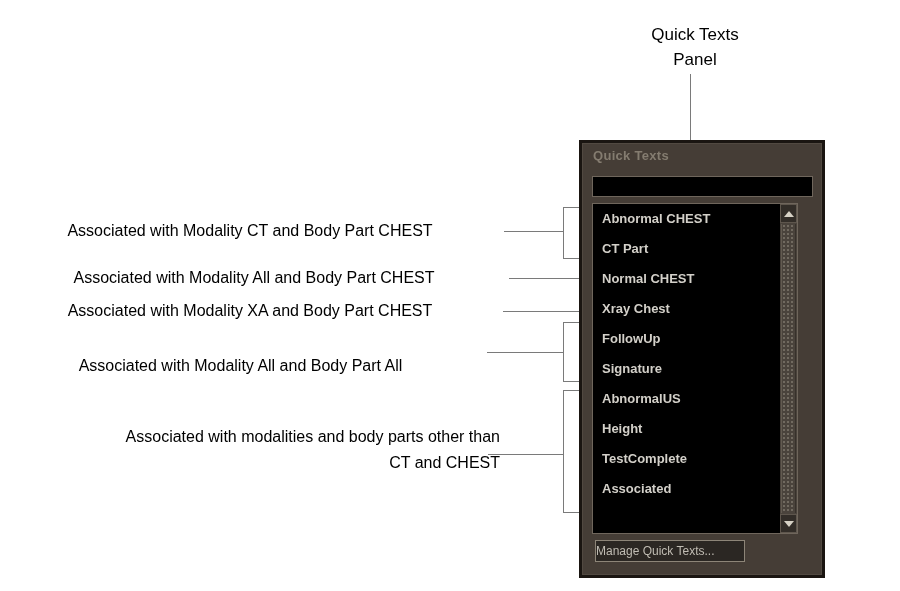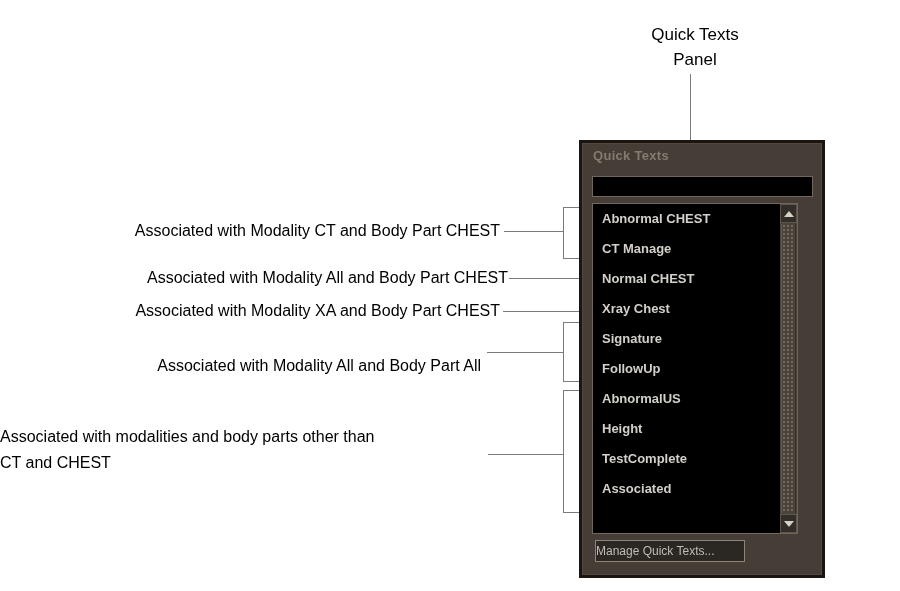"Associated with Modality CT and" .ann-right { text-align: right -> center }
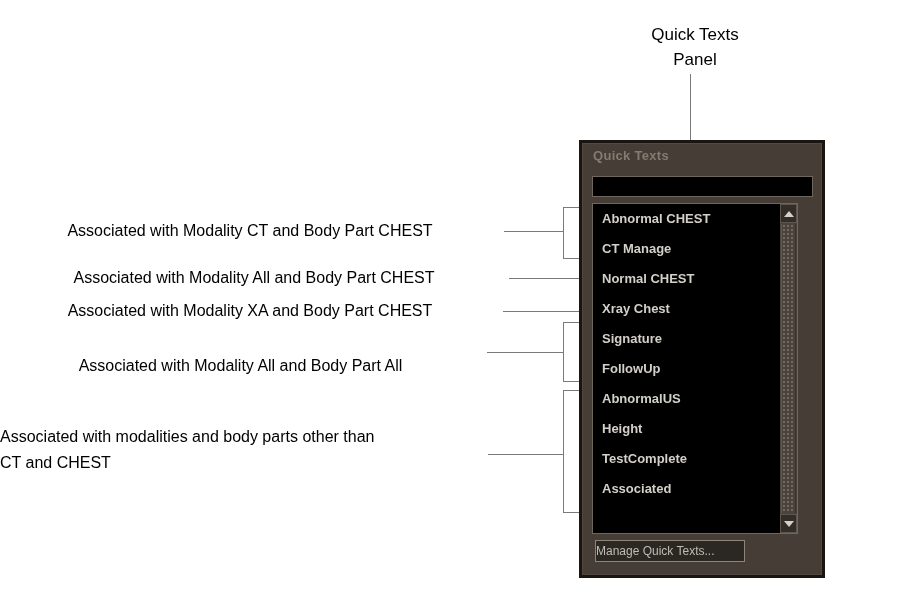"CT Manage" div.item { text: Manage -> Part }
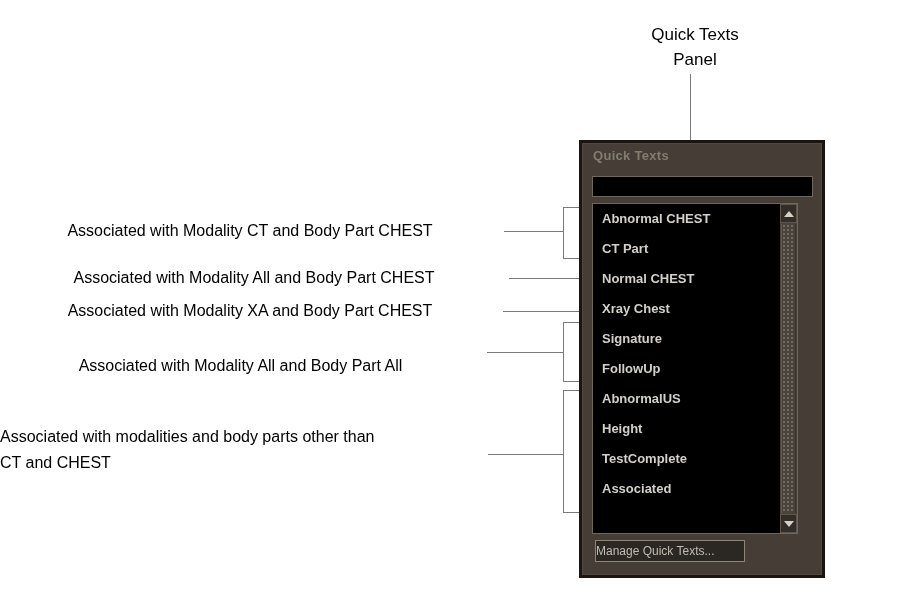"Signature" div.item { order: before "FollowUp" -> after "FollowUp" }
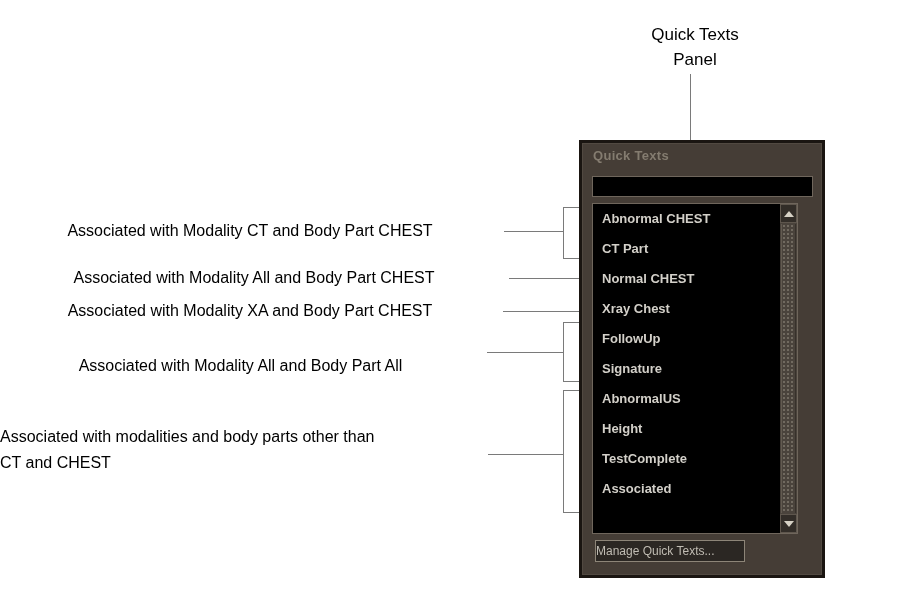"Associated with modalities and body" .ann-center { text-align: left -> right }
